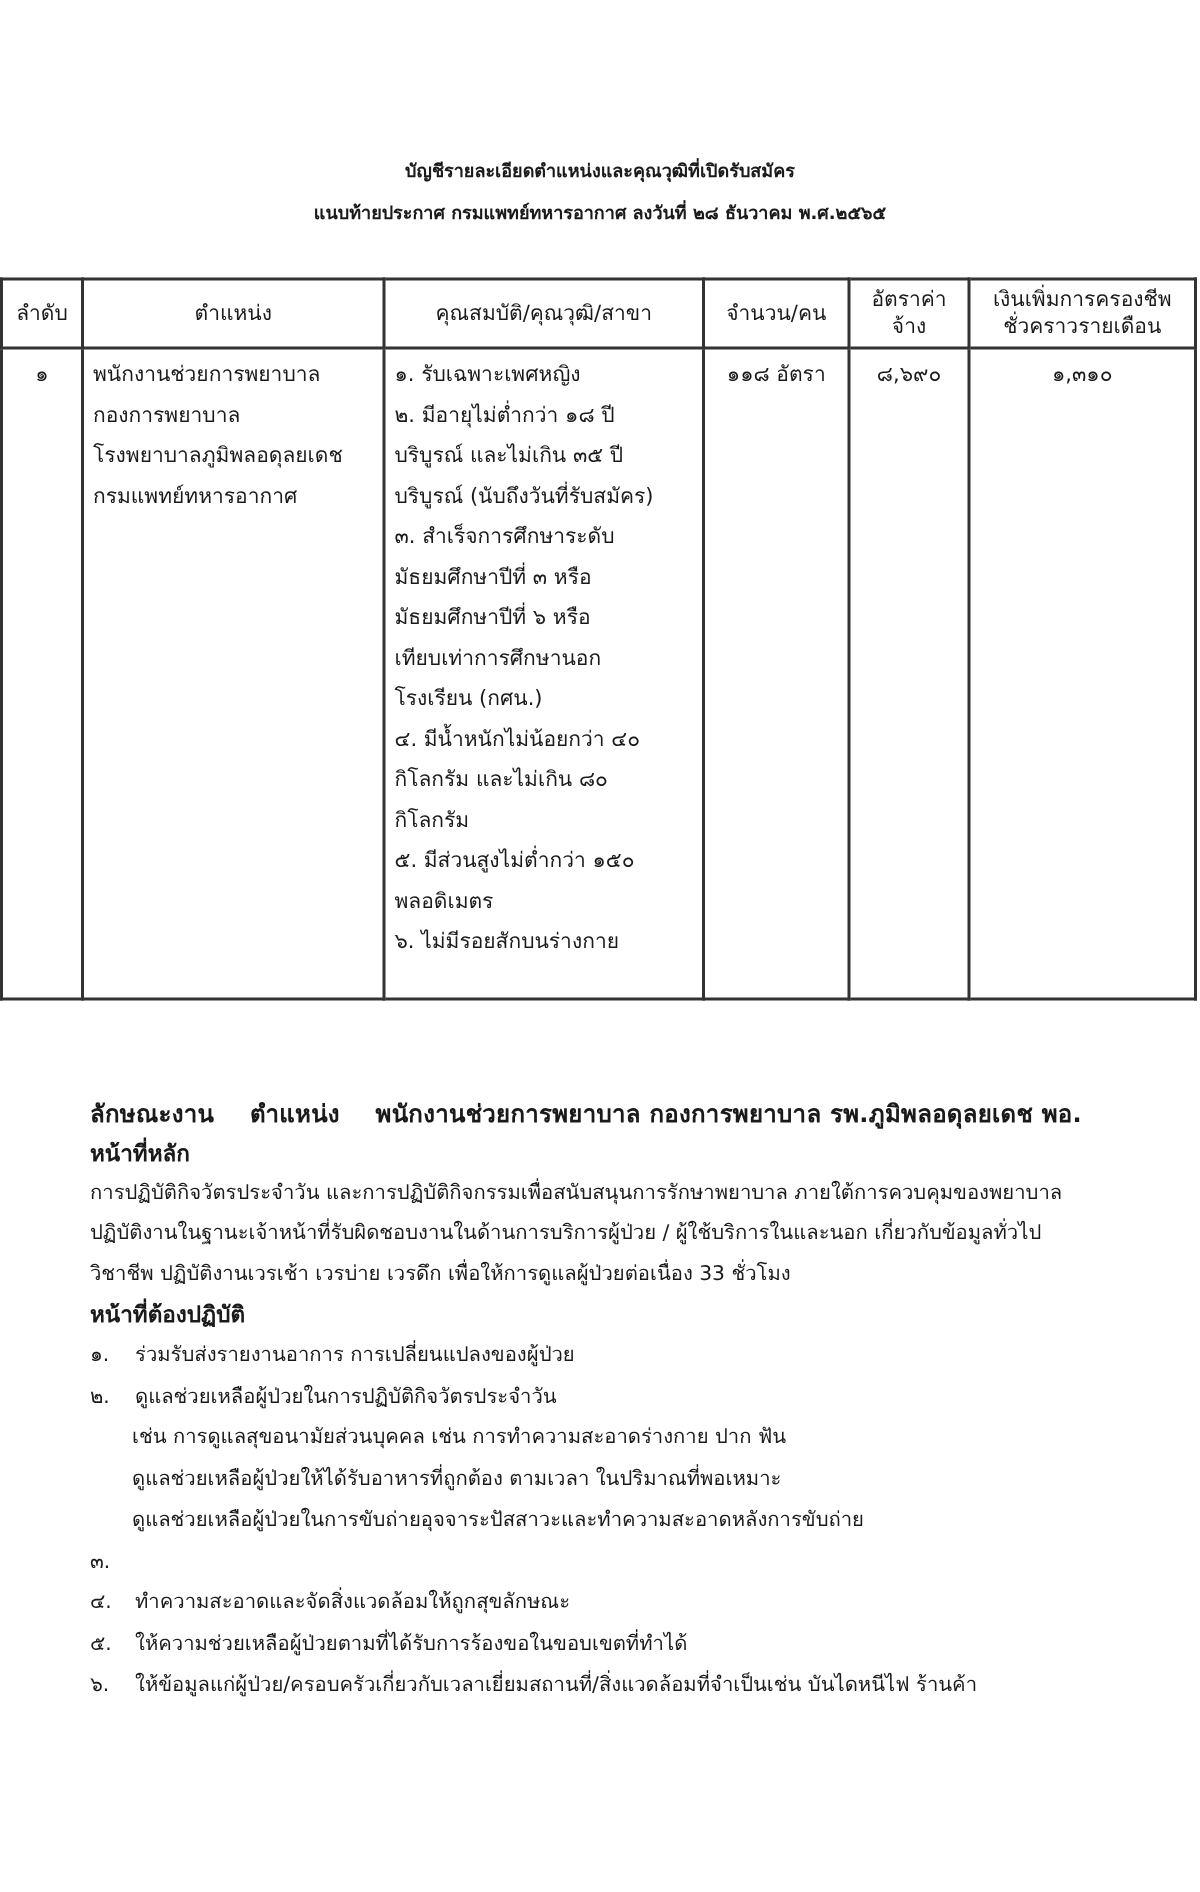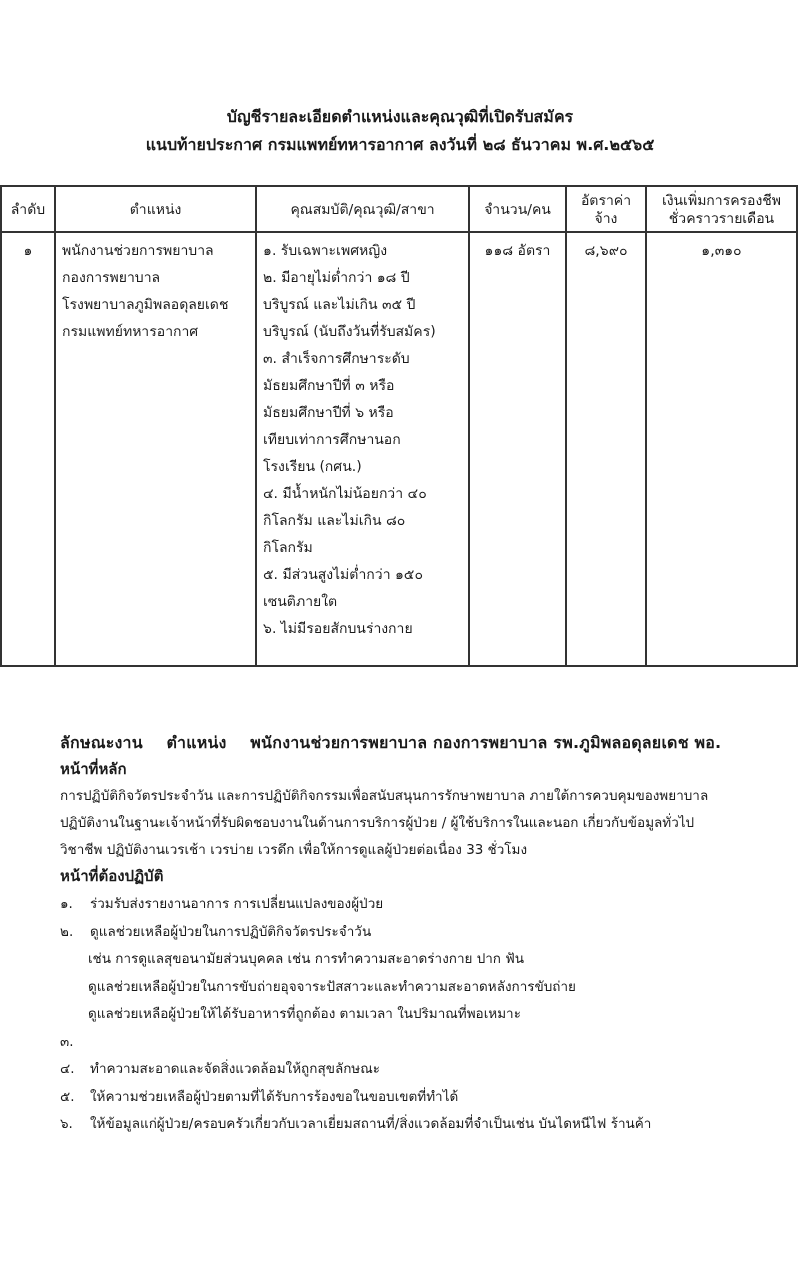"บัญชีรายละเอียดตำแหน่งและคุณวุฒิที่เปิดร" .title { font-size: 16px -> 12px }
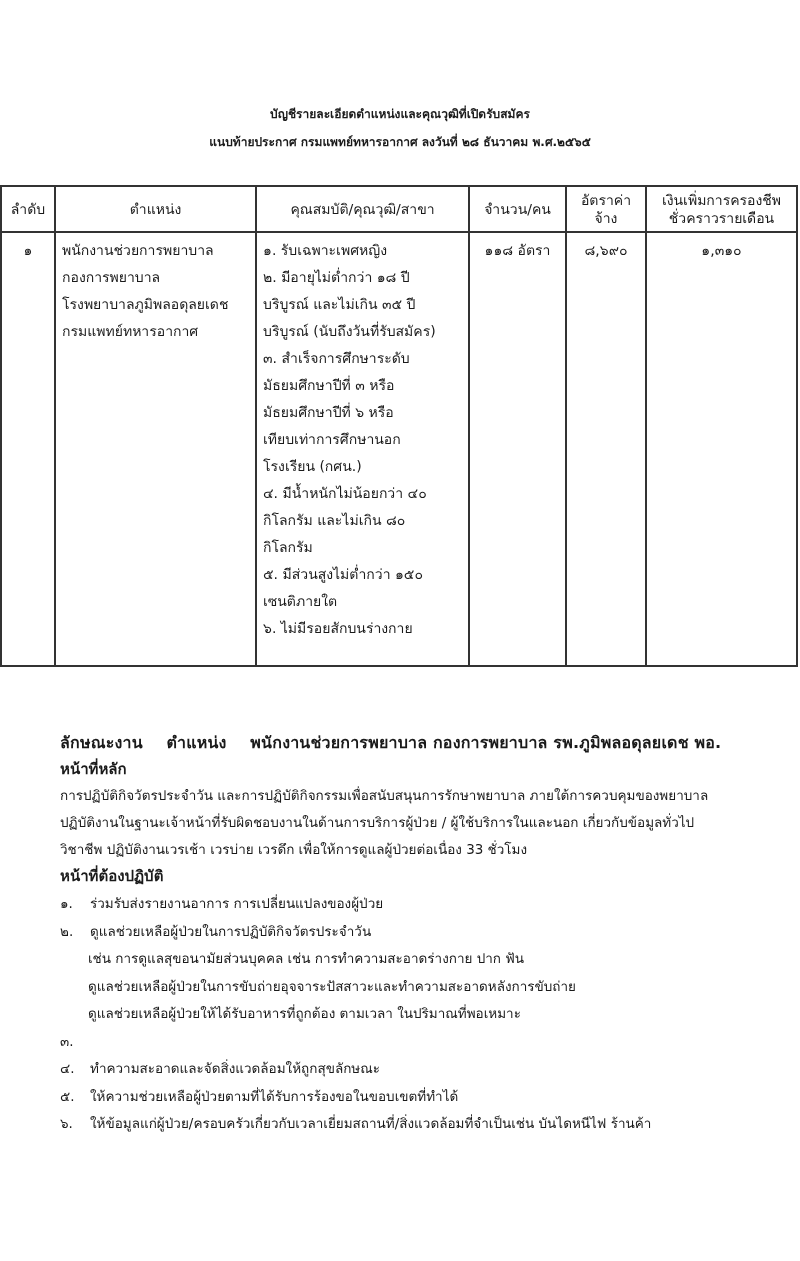"เซนติภายใต" span.qline { text: เซนติภายใต -> พลอดิเมตร }
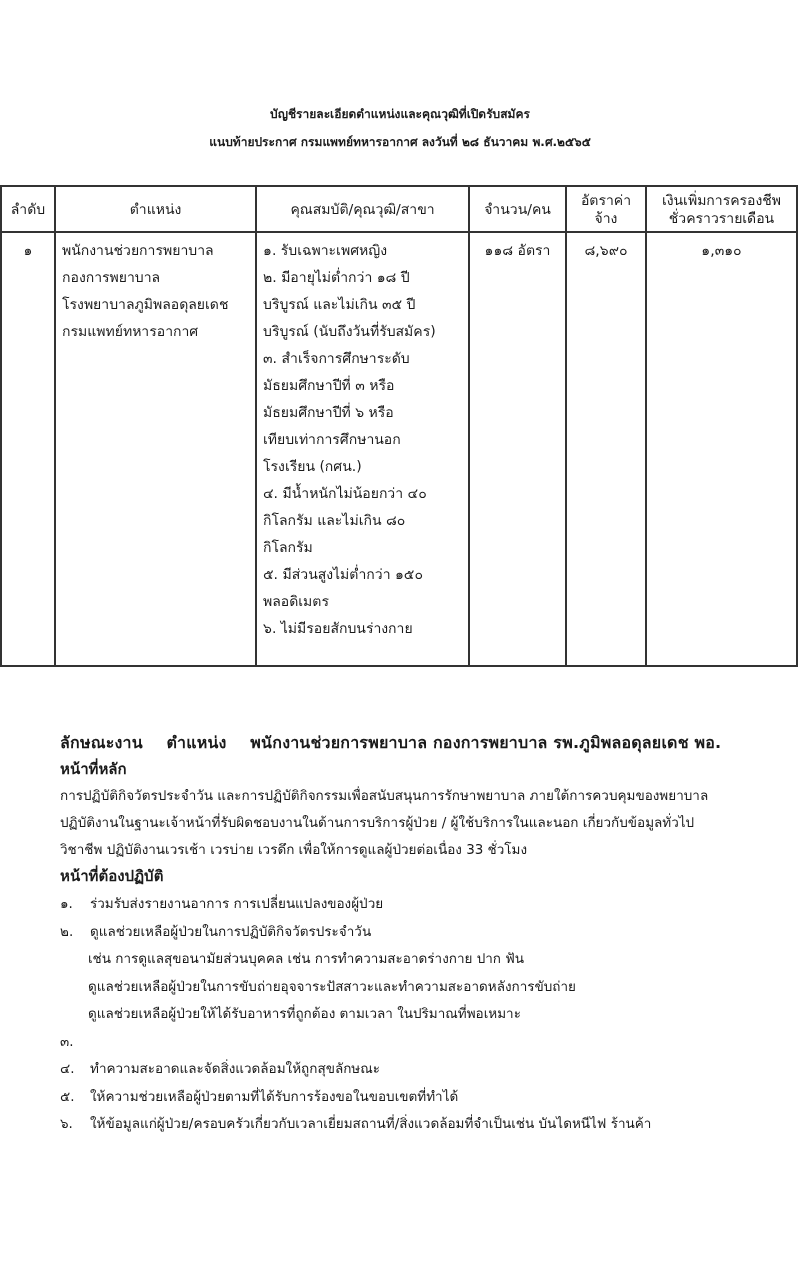"ดูแลช่วยเหลือผู้ป่วยในการขับถ่ายอุจจาระป" div.duty { order: before "ดูแลช่วยเหลือผู้ป่วยให้ได้รับอาหารที่ถูก" -> after "ดูแลช่วยเหลือผู้ป่วยให้ได้รับอาหารที่ถูก" }
